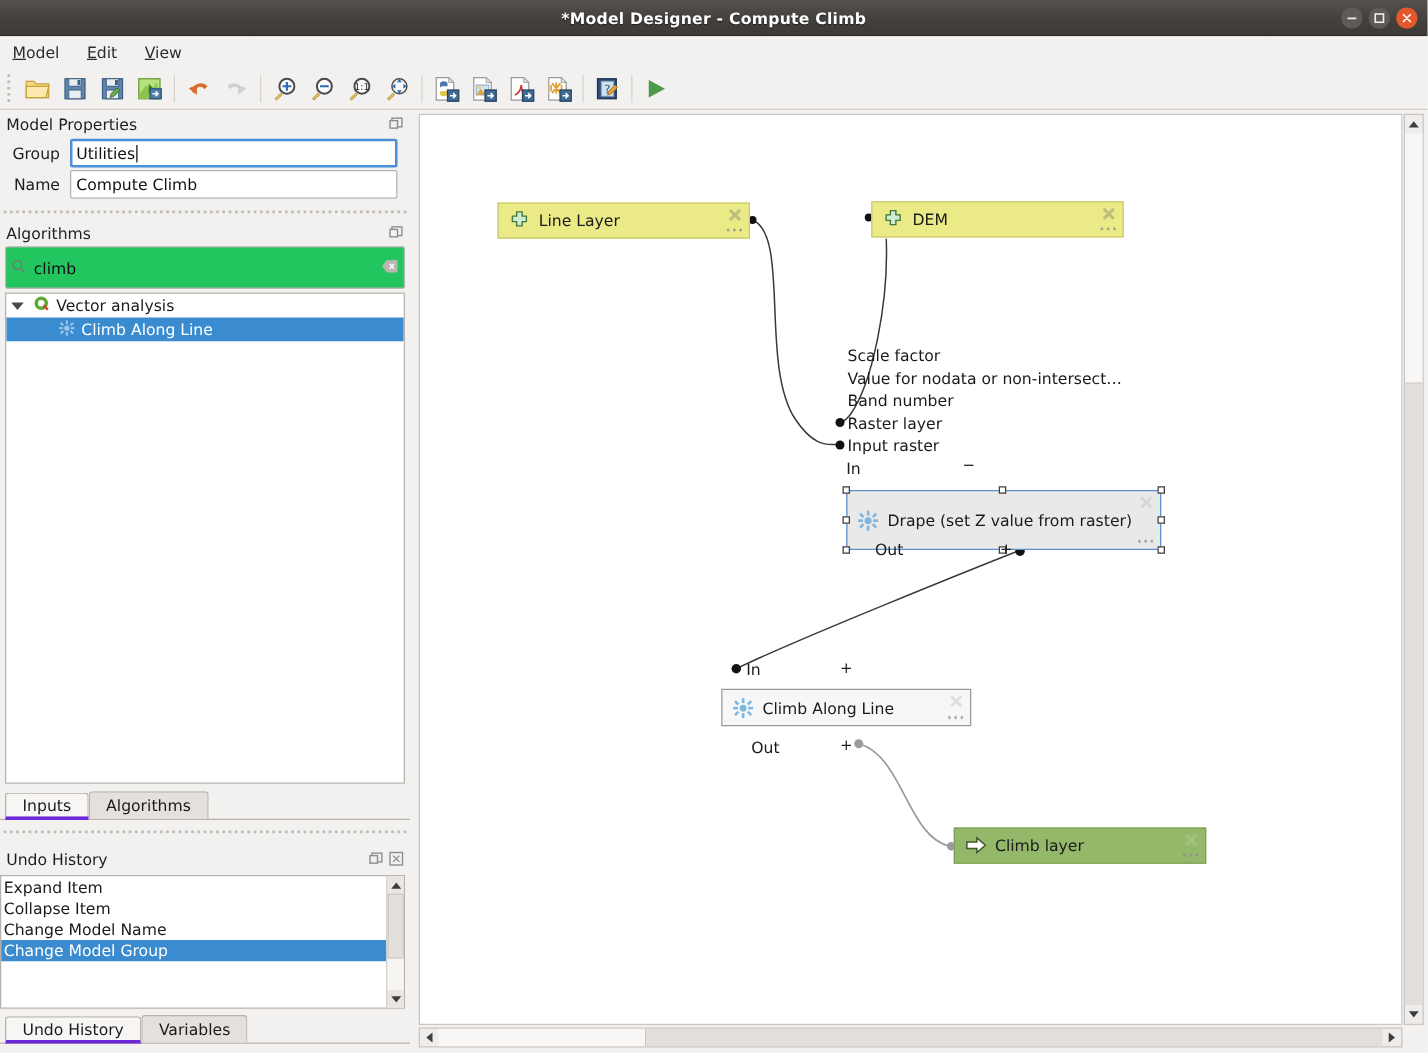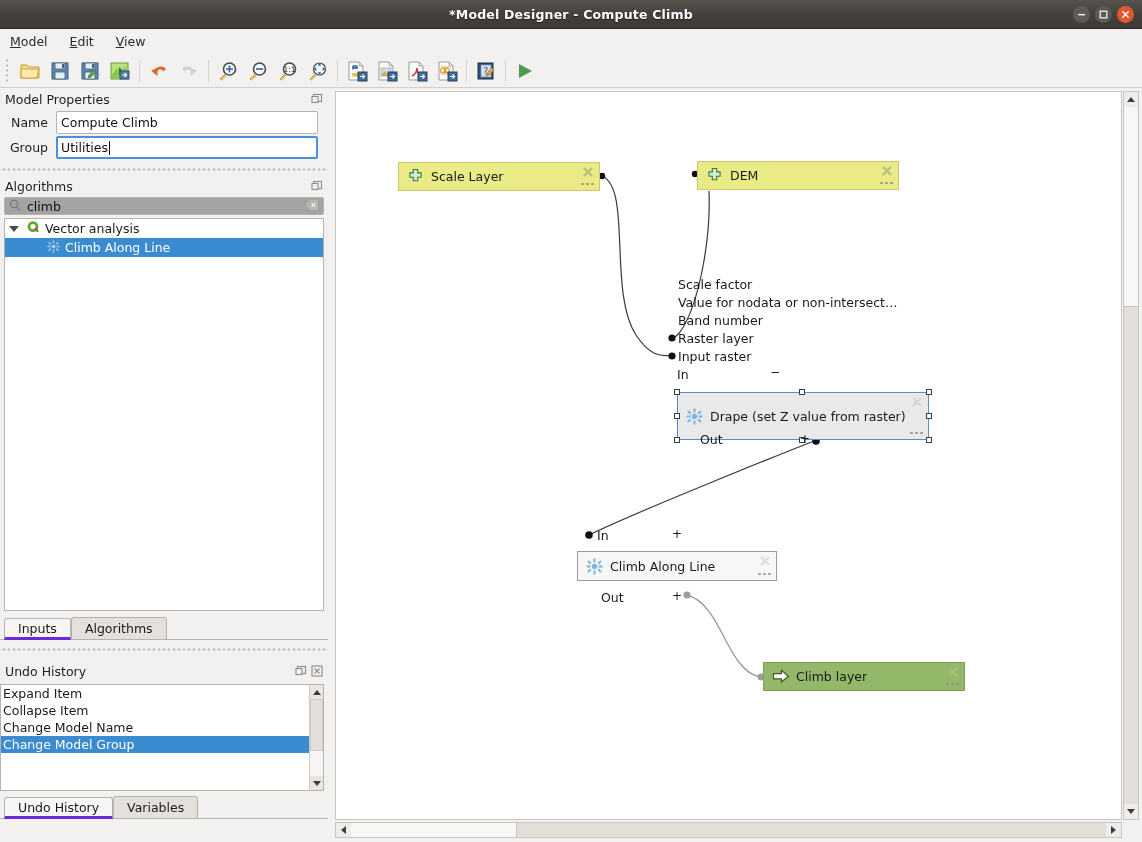"Name" div.prop-row { order: before "Group" -> after "Group" }
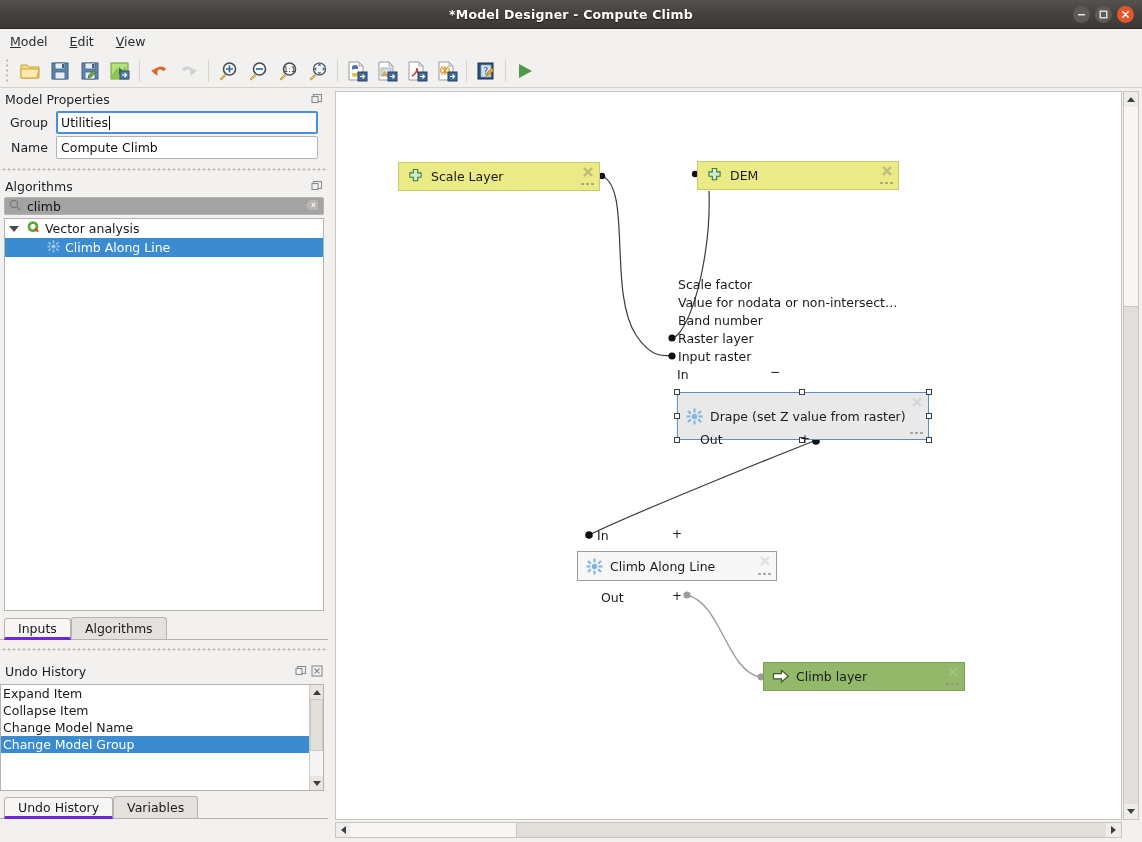"Scale Layer" span.nlabel { text: Scale -> Line }
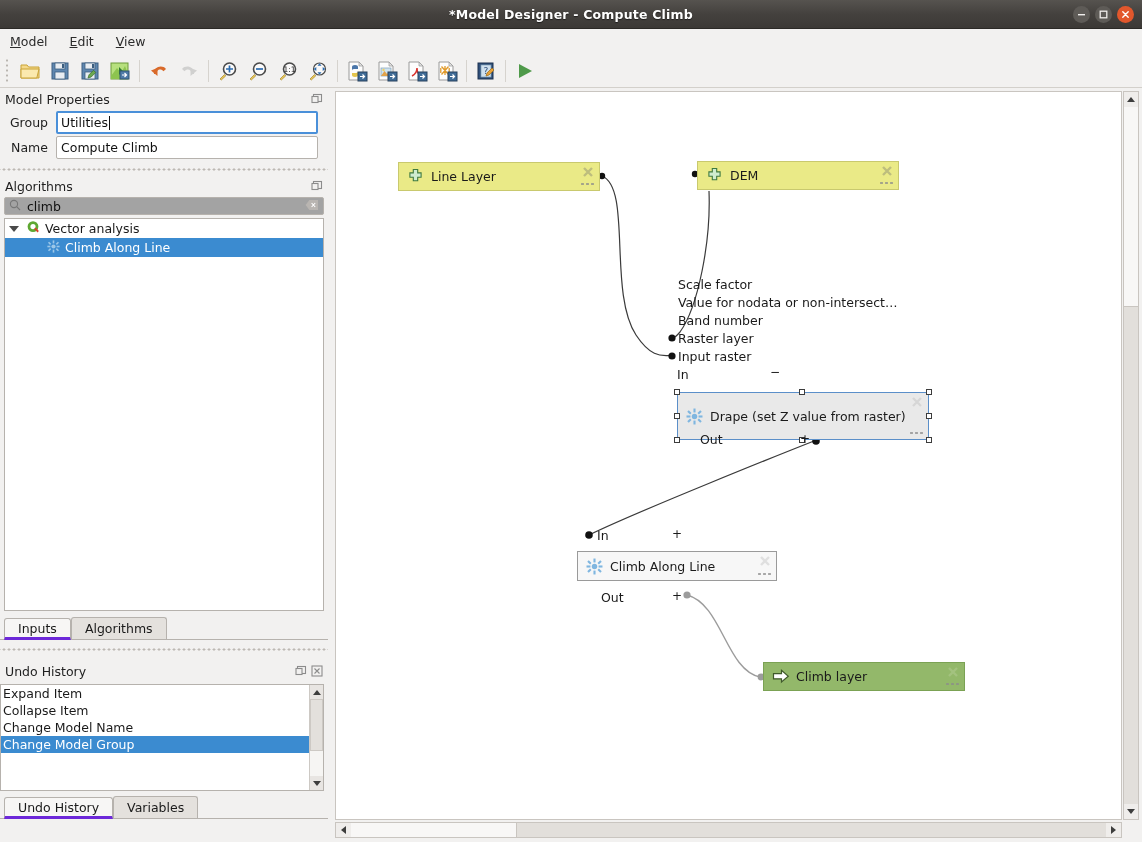"climb" .search-box { background: #a3a3a3 -> #22c55e; height: 18px -> 34px }
